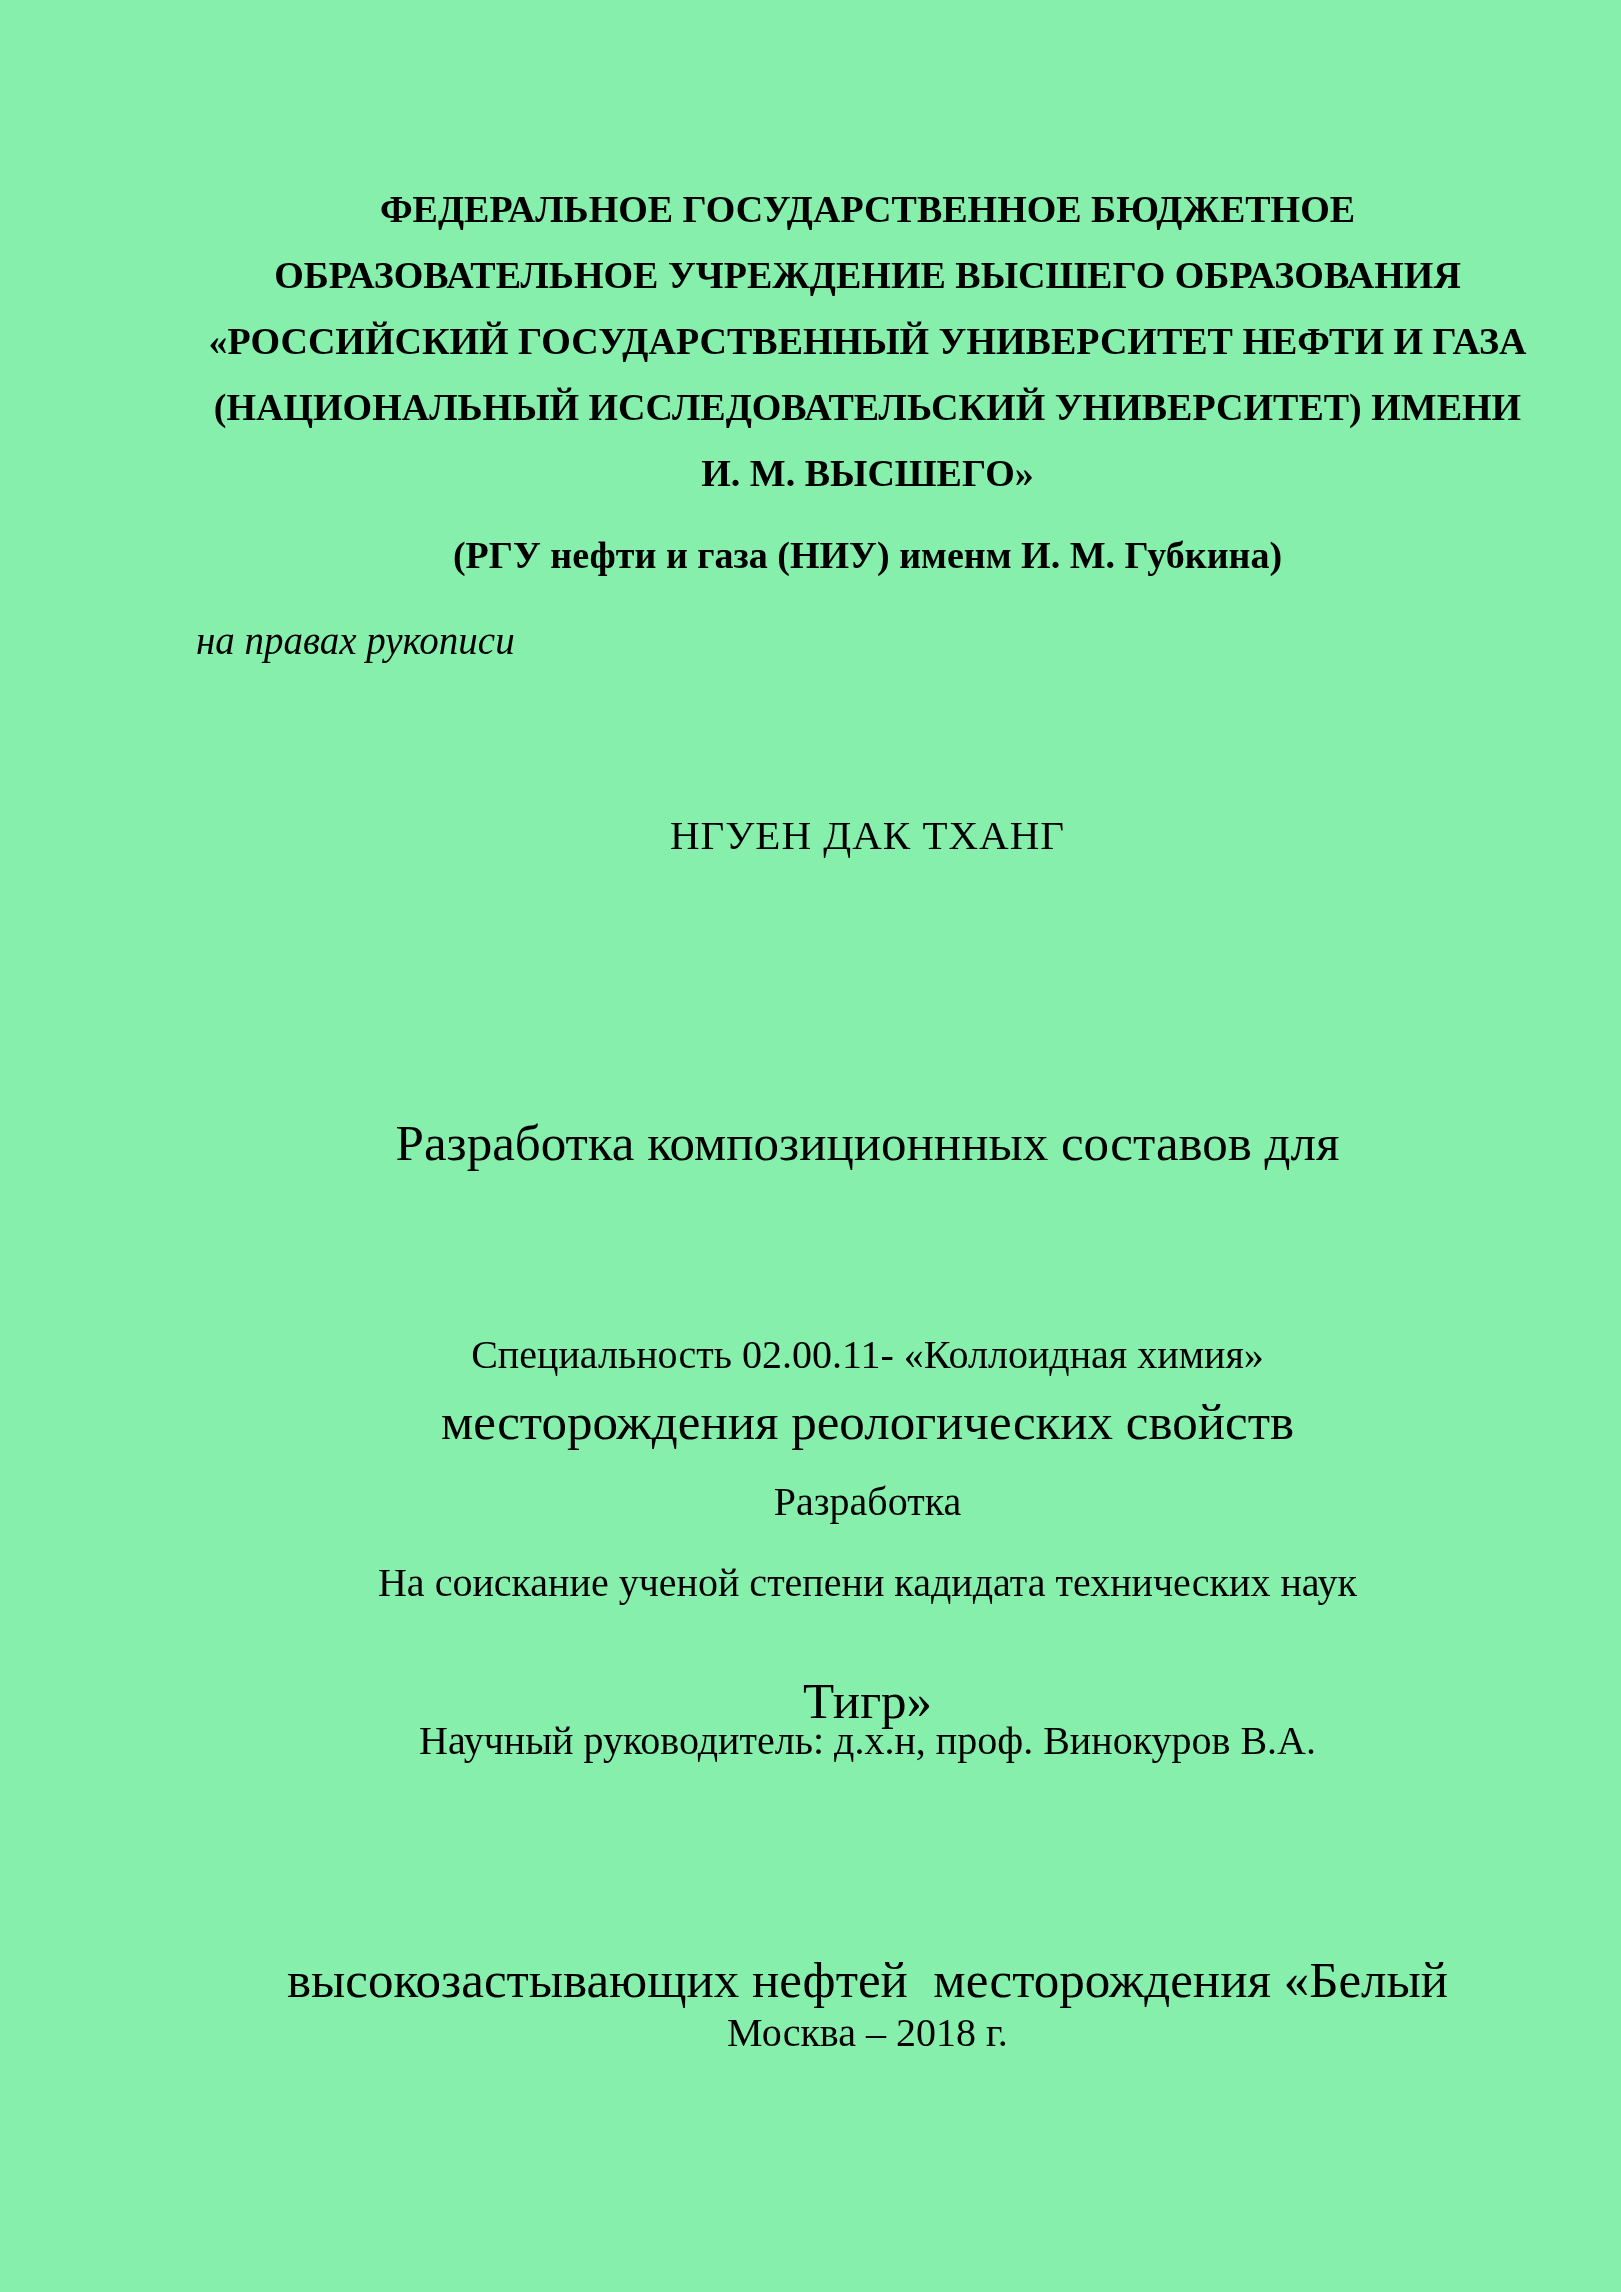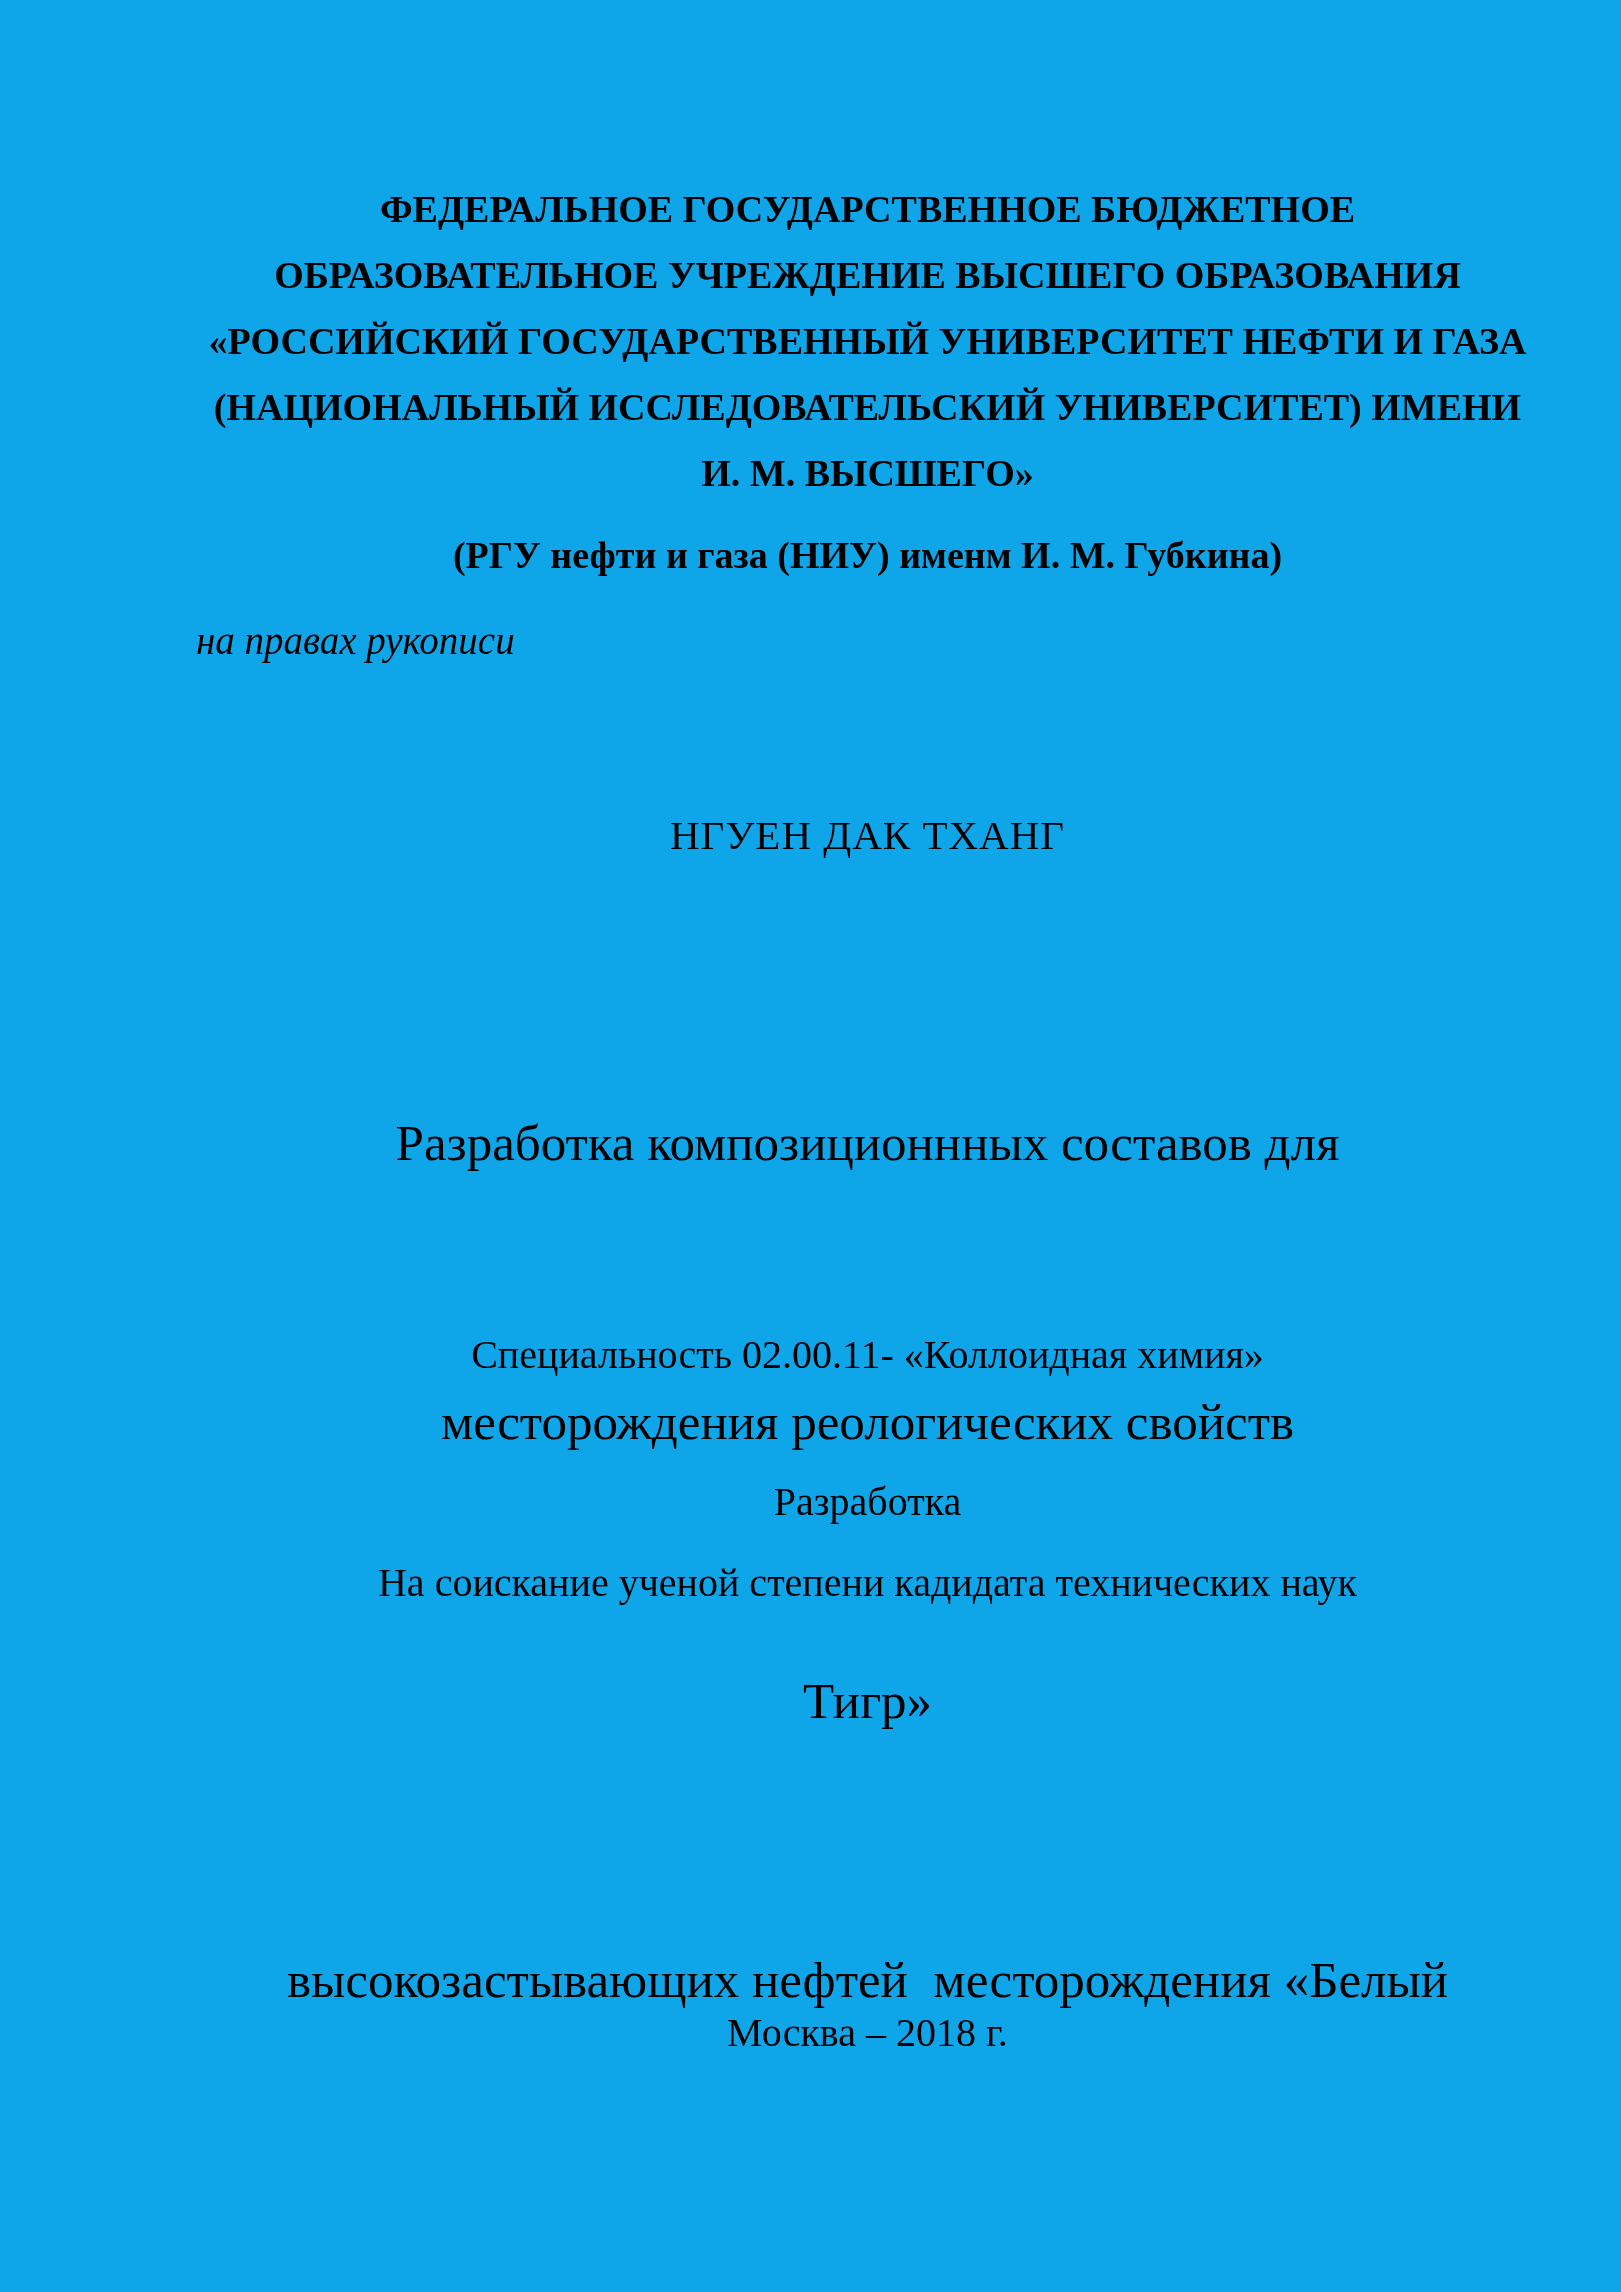"ФЕДЕРАЛЬНОЕ ГОСУДАРСТВЕННОЕ БЮДЖЕТНОЕ" .page { background: #0ea5e9 -> #86efac }
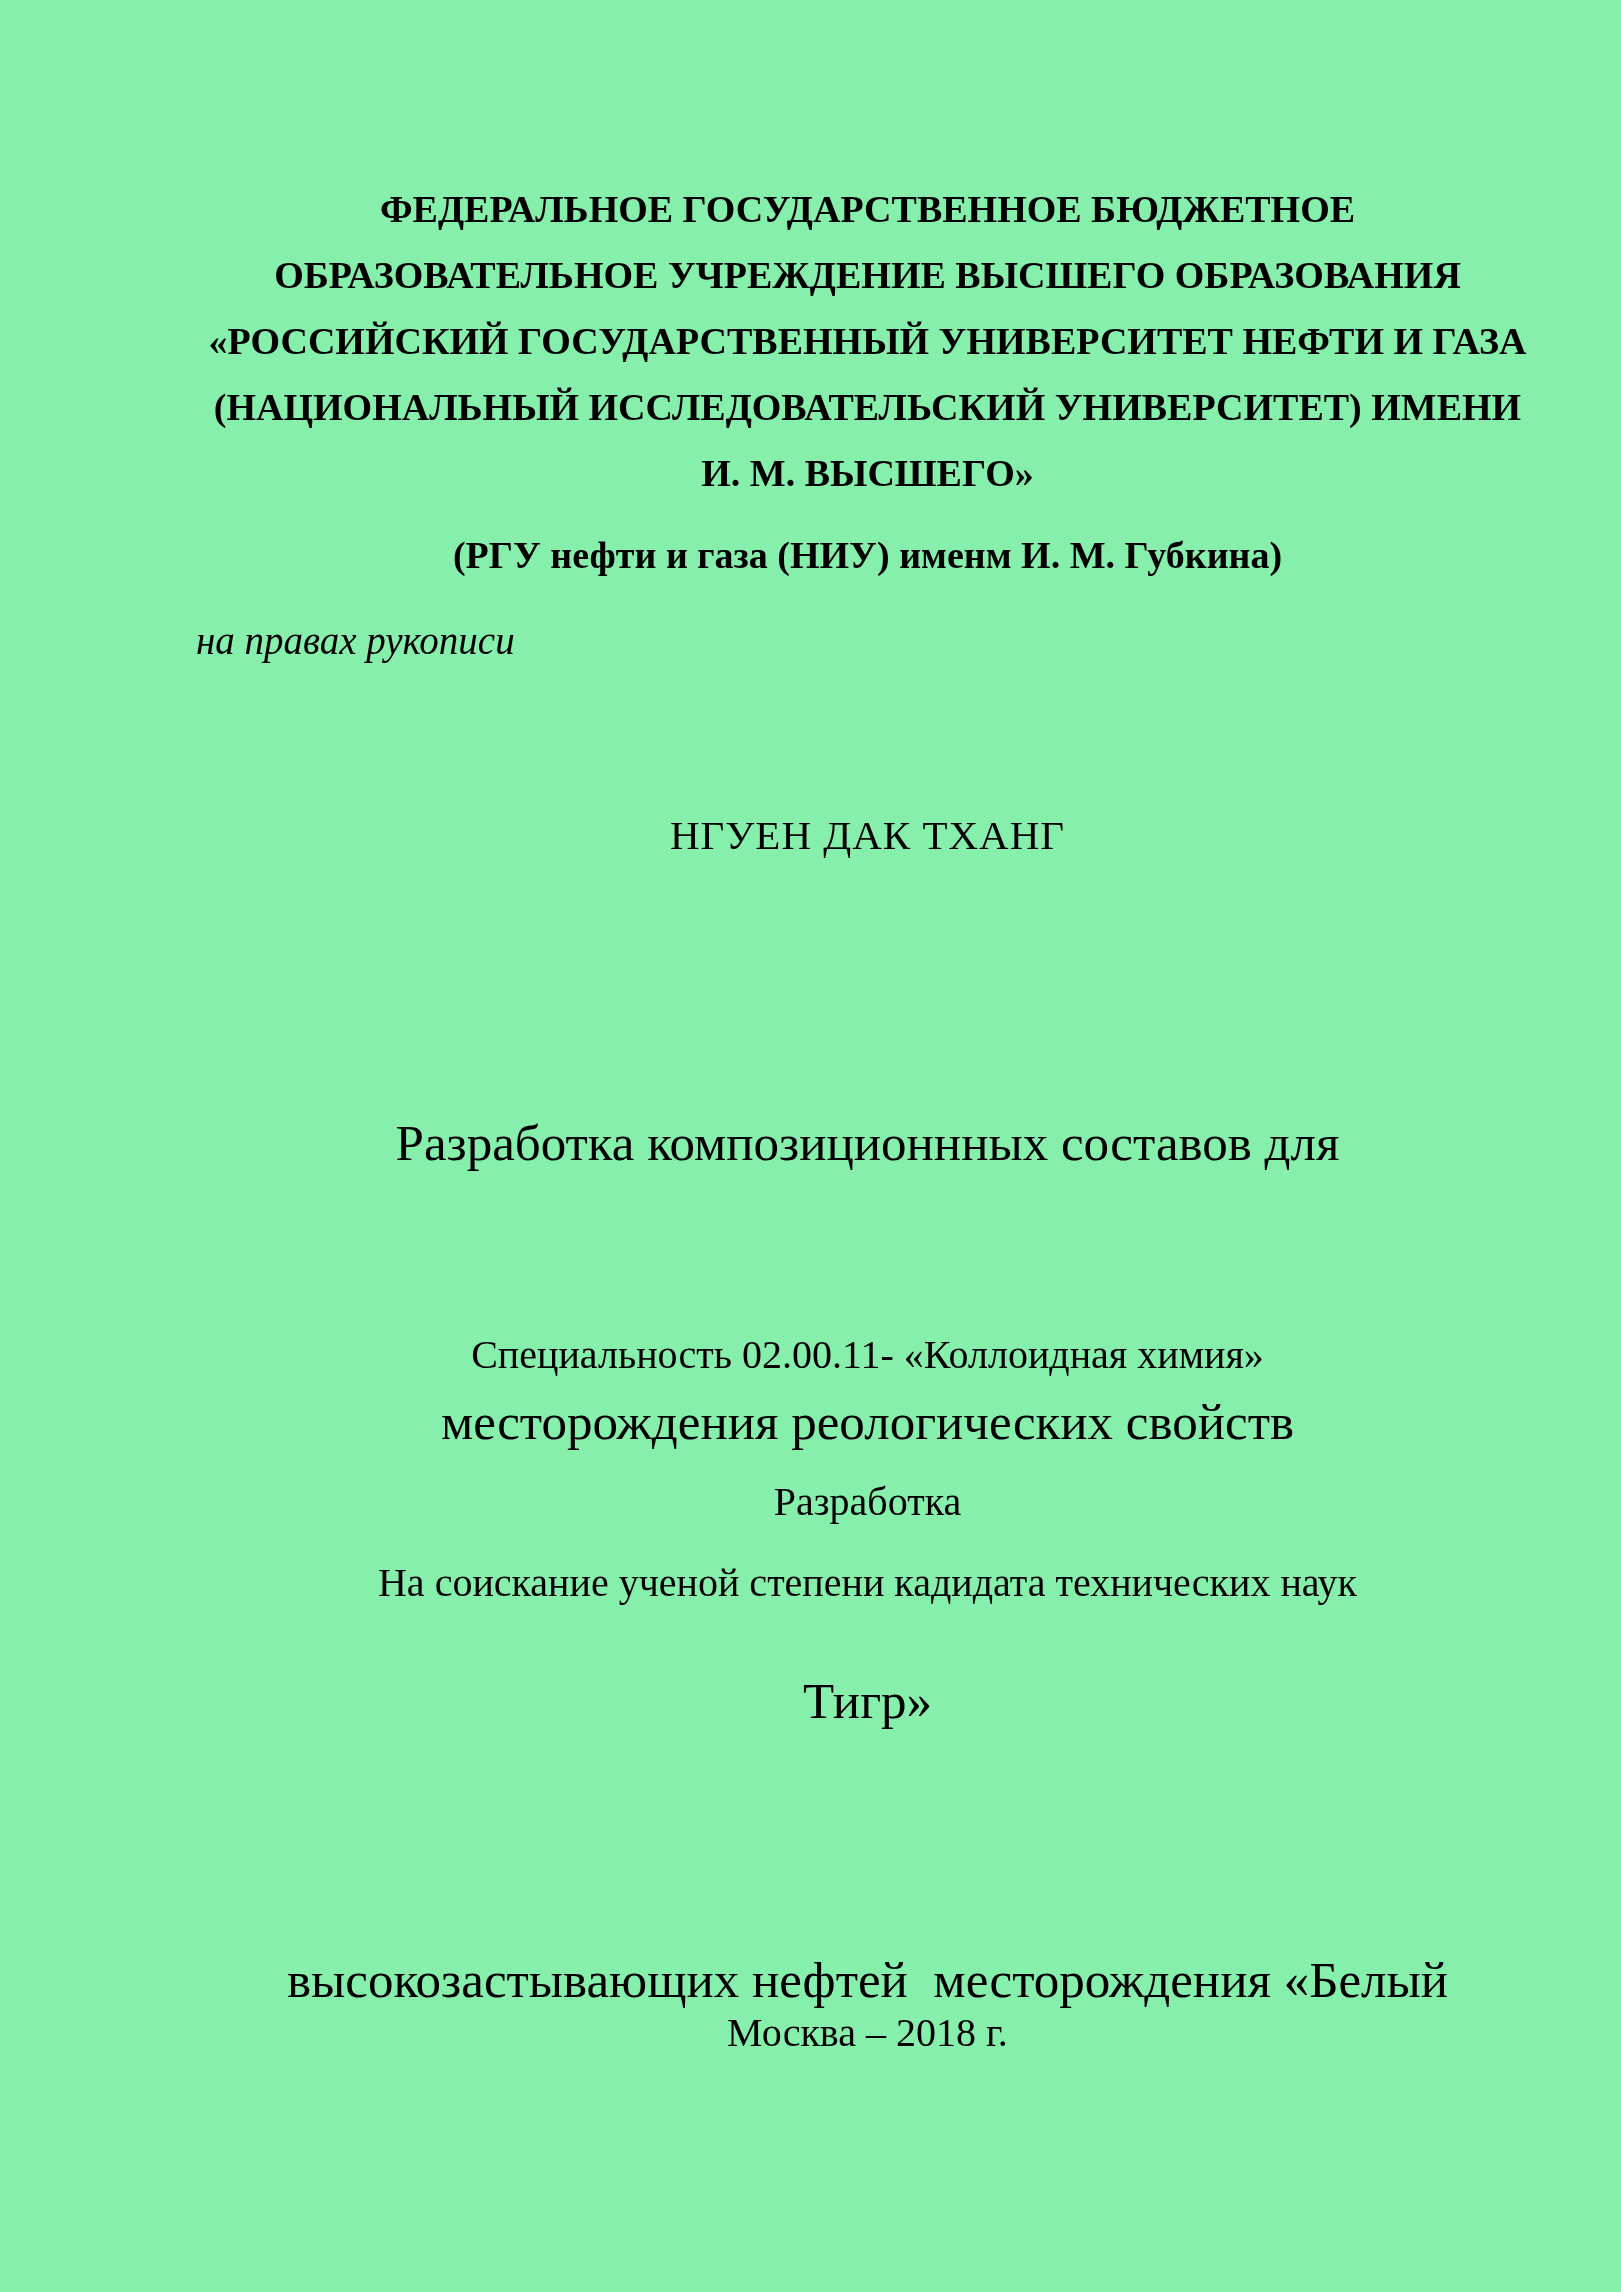"Научный руководитель: д.х.н, проф." div.band { html: none -> <div>Научный руководитель: д.х.н, проф. Винокуров В.А.</div> }
